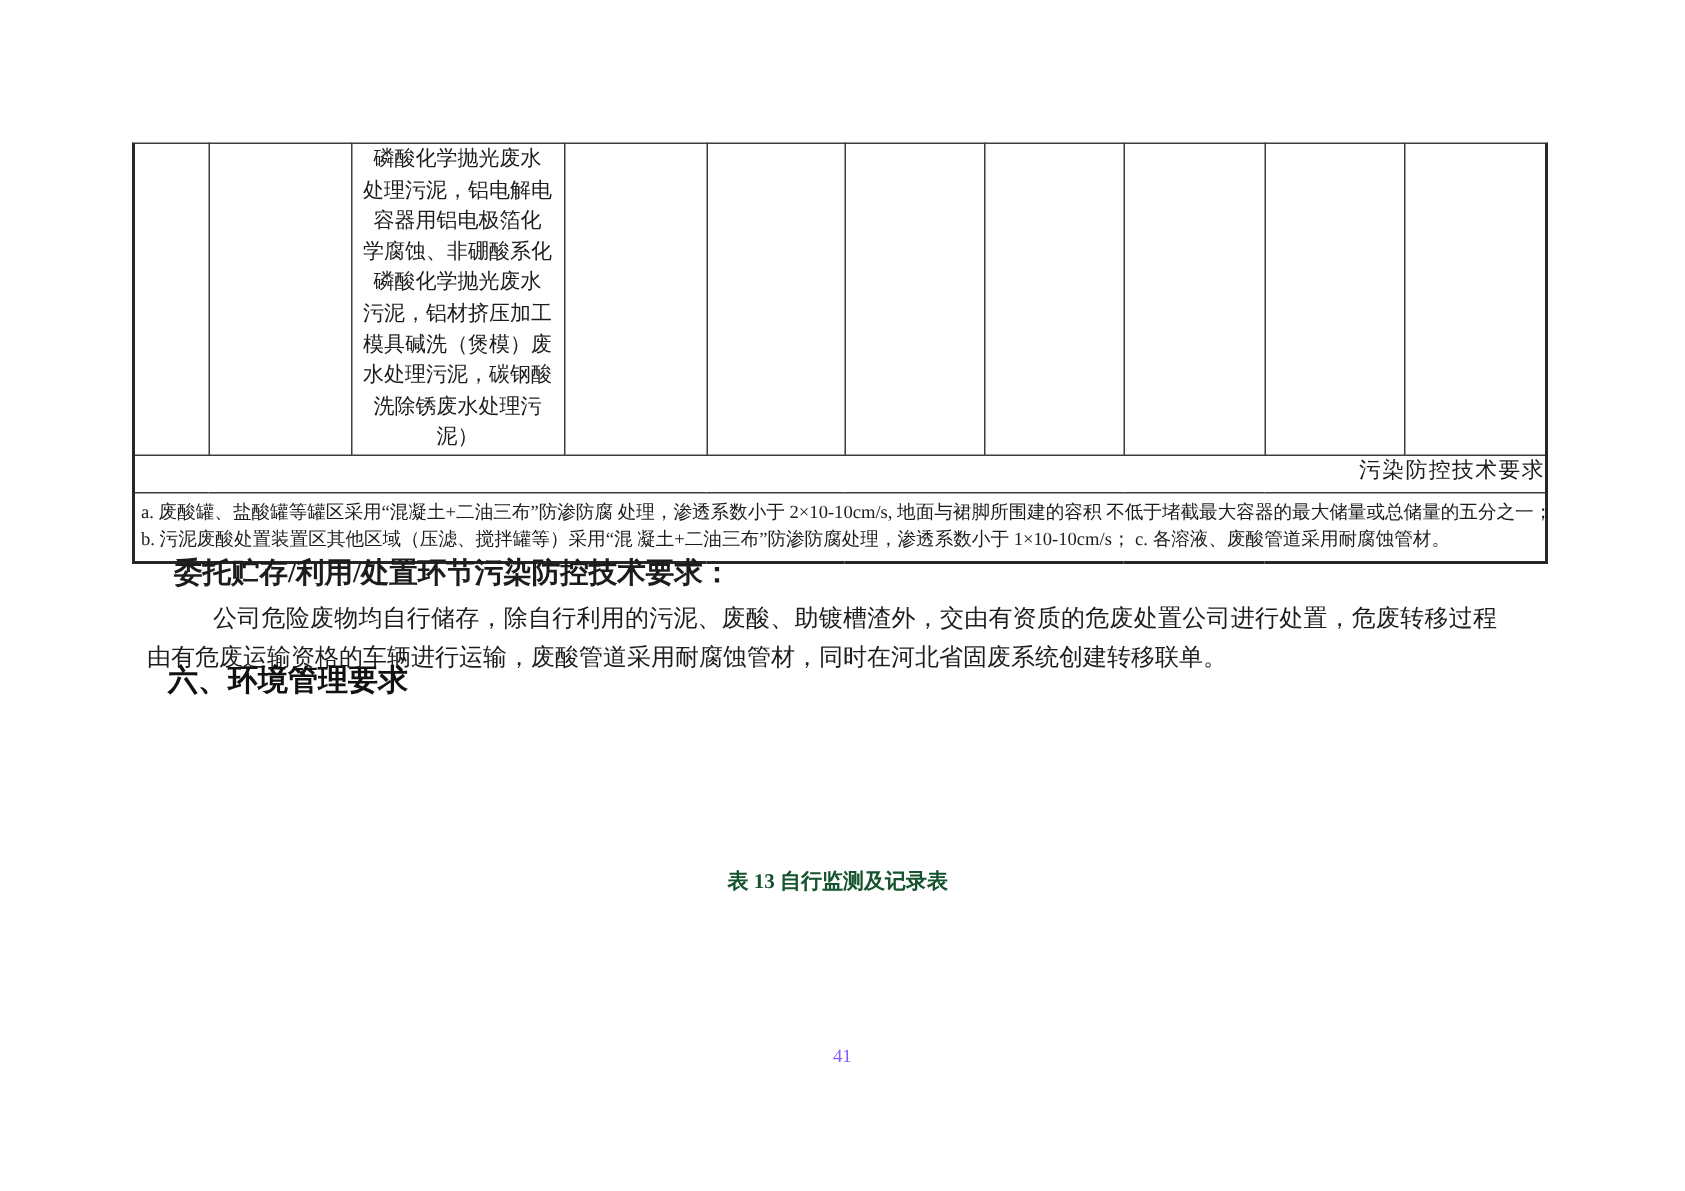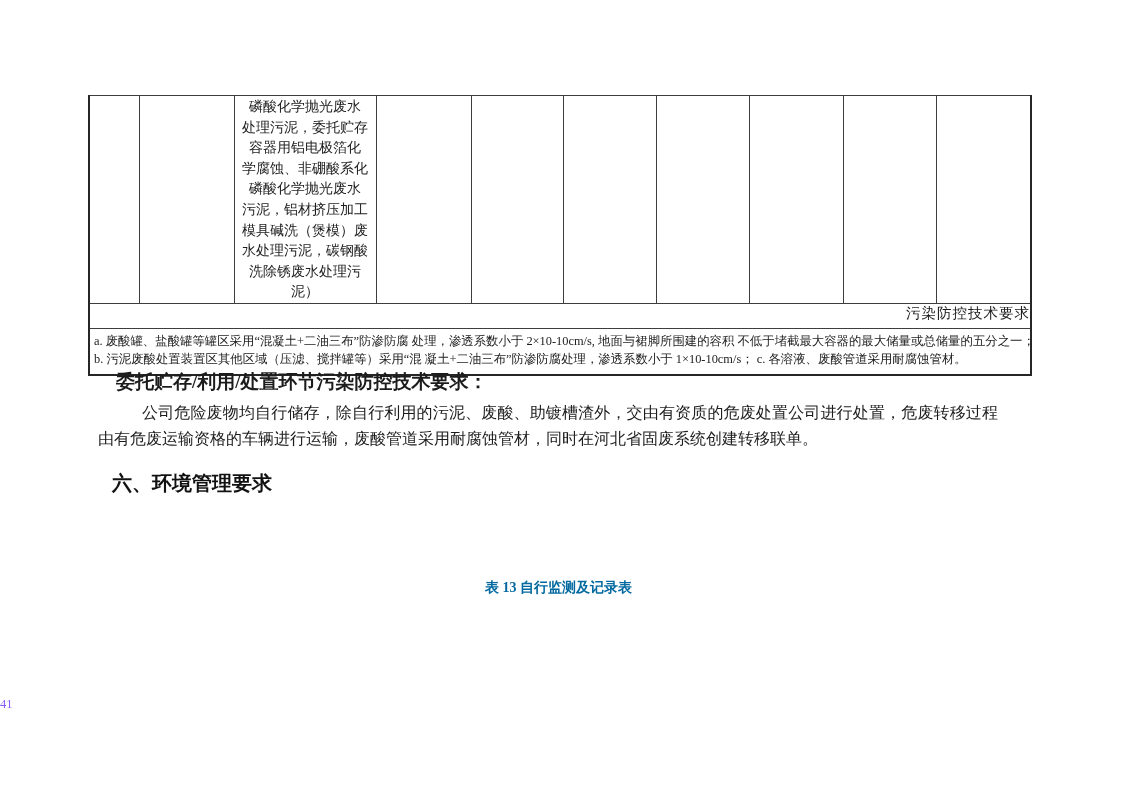"处理污泥，委托贮存" div { text: 委托贮存 -> 铝电解电 }
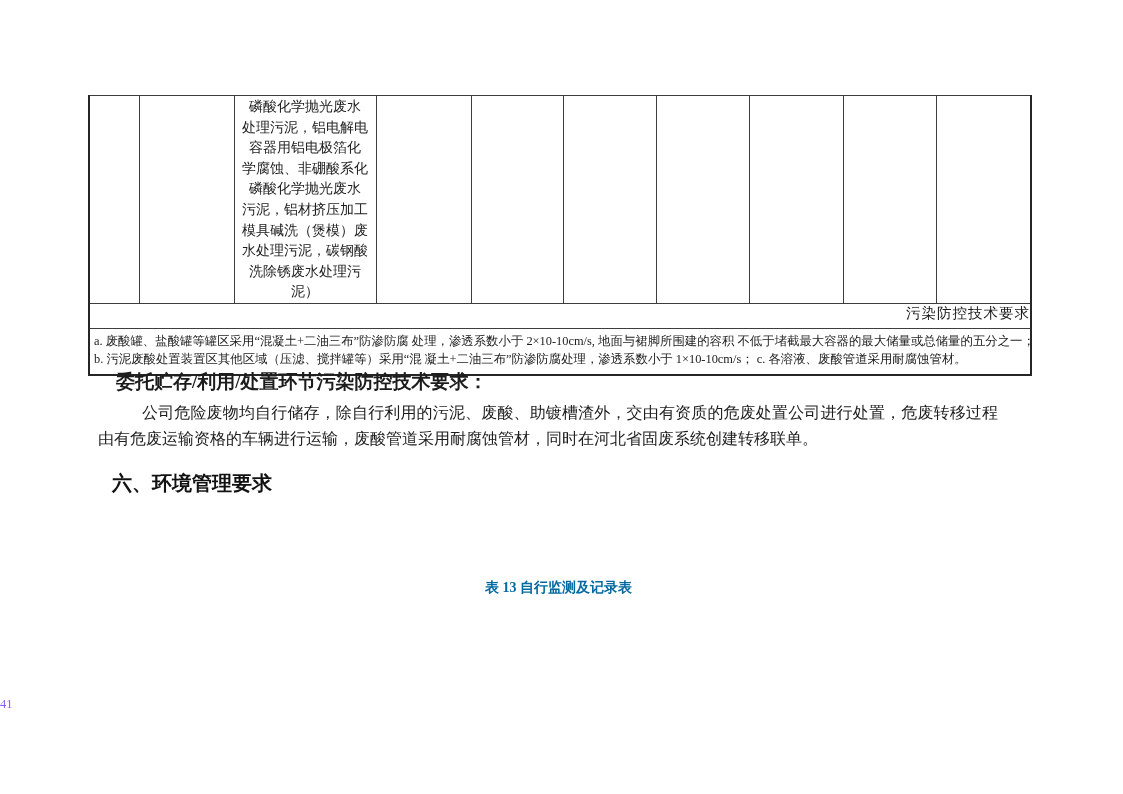"六、环境管理要求" .heading-main { top: 470px -> 440px }
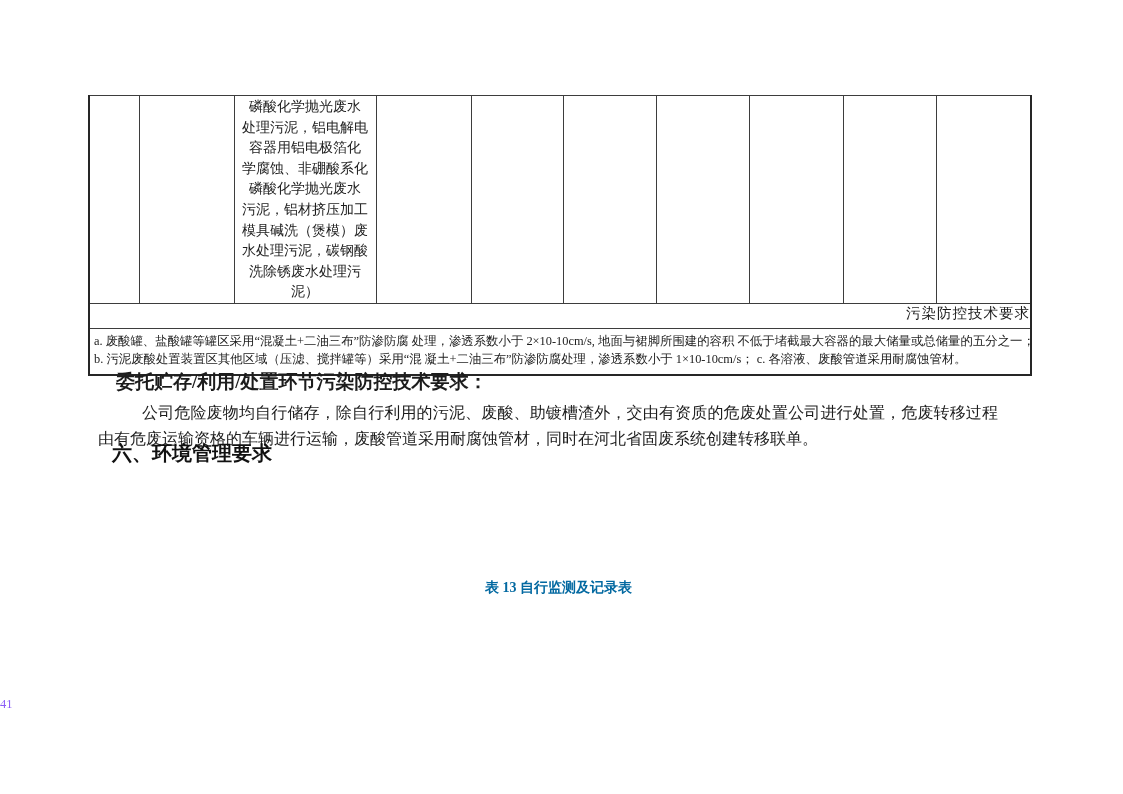"表 13 自行监测及记录表" .table-caption { color: #0369a1 -> #14532d }
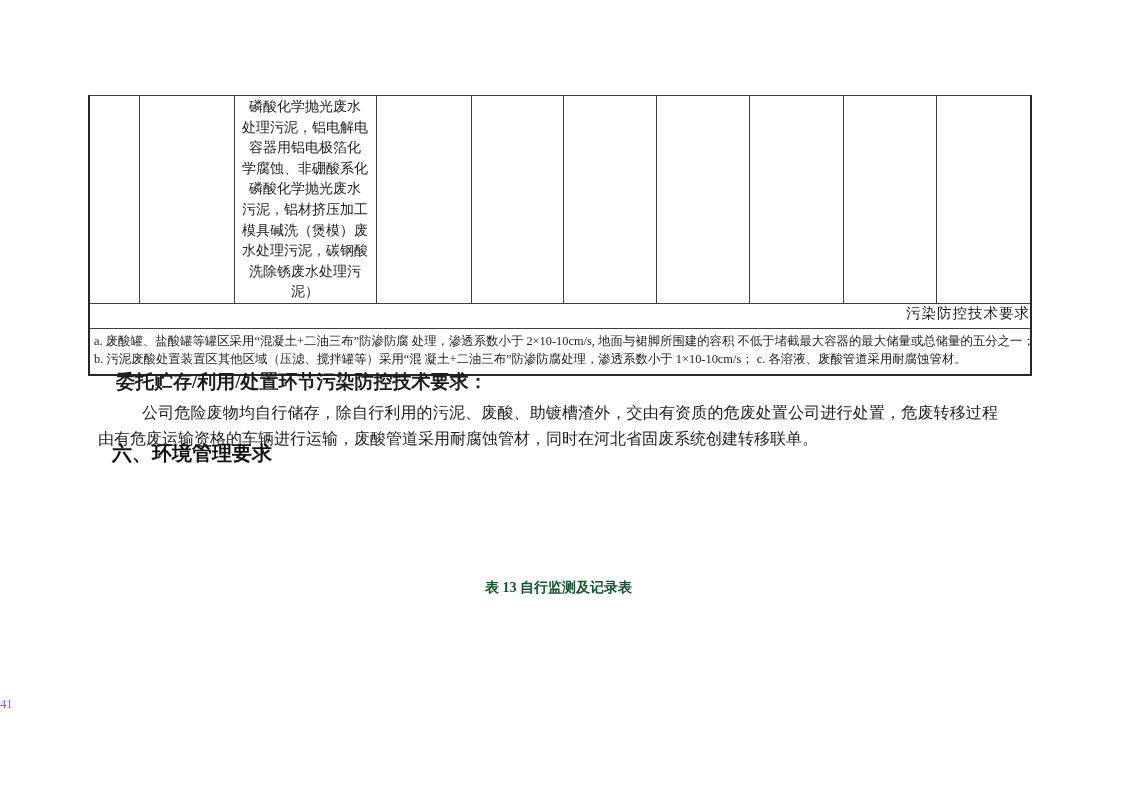"41" .page-number { text-align: left -> center }
